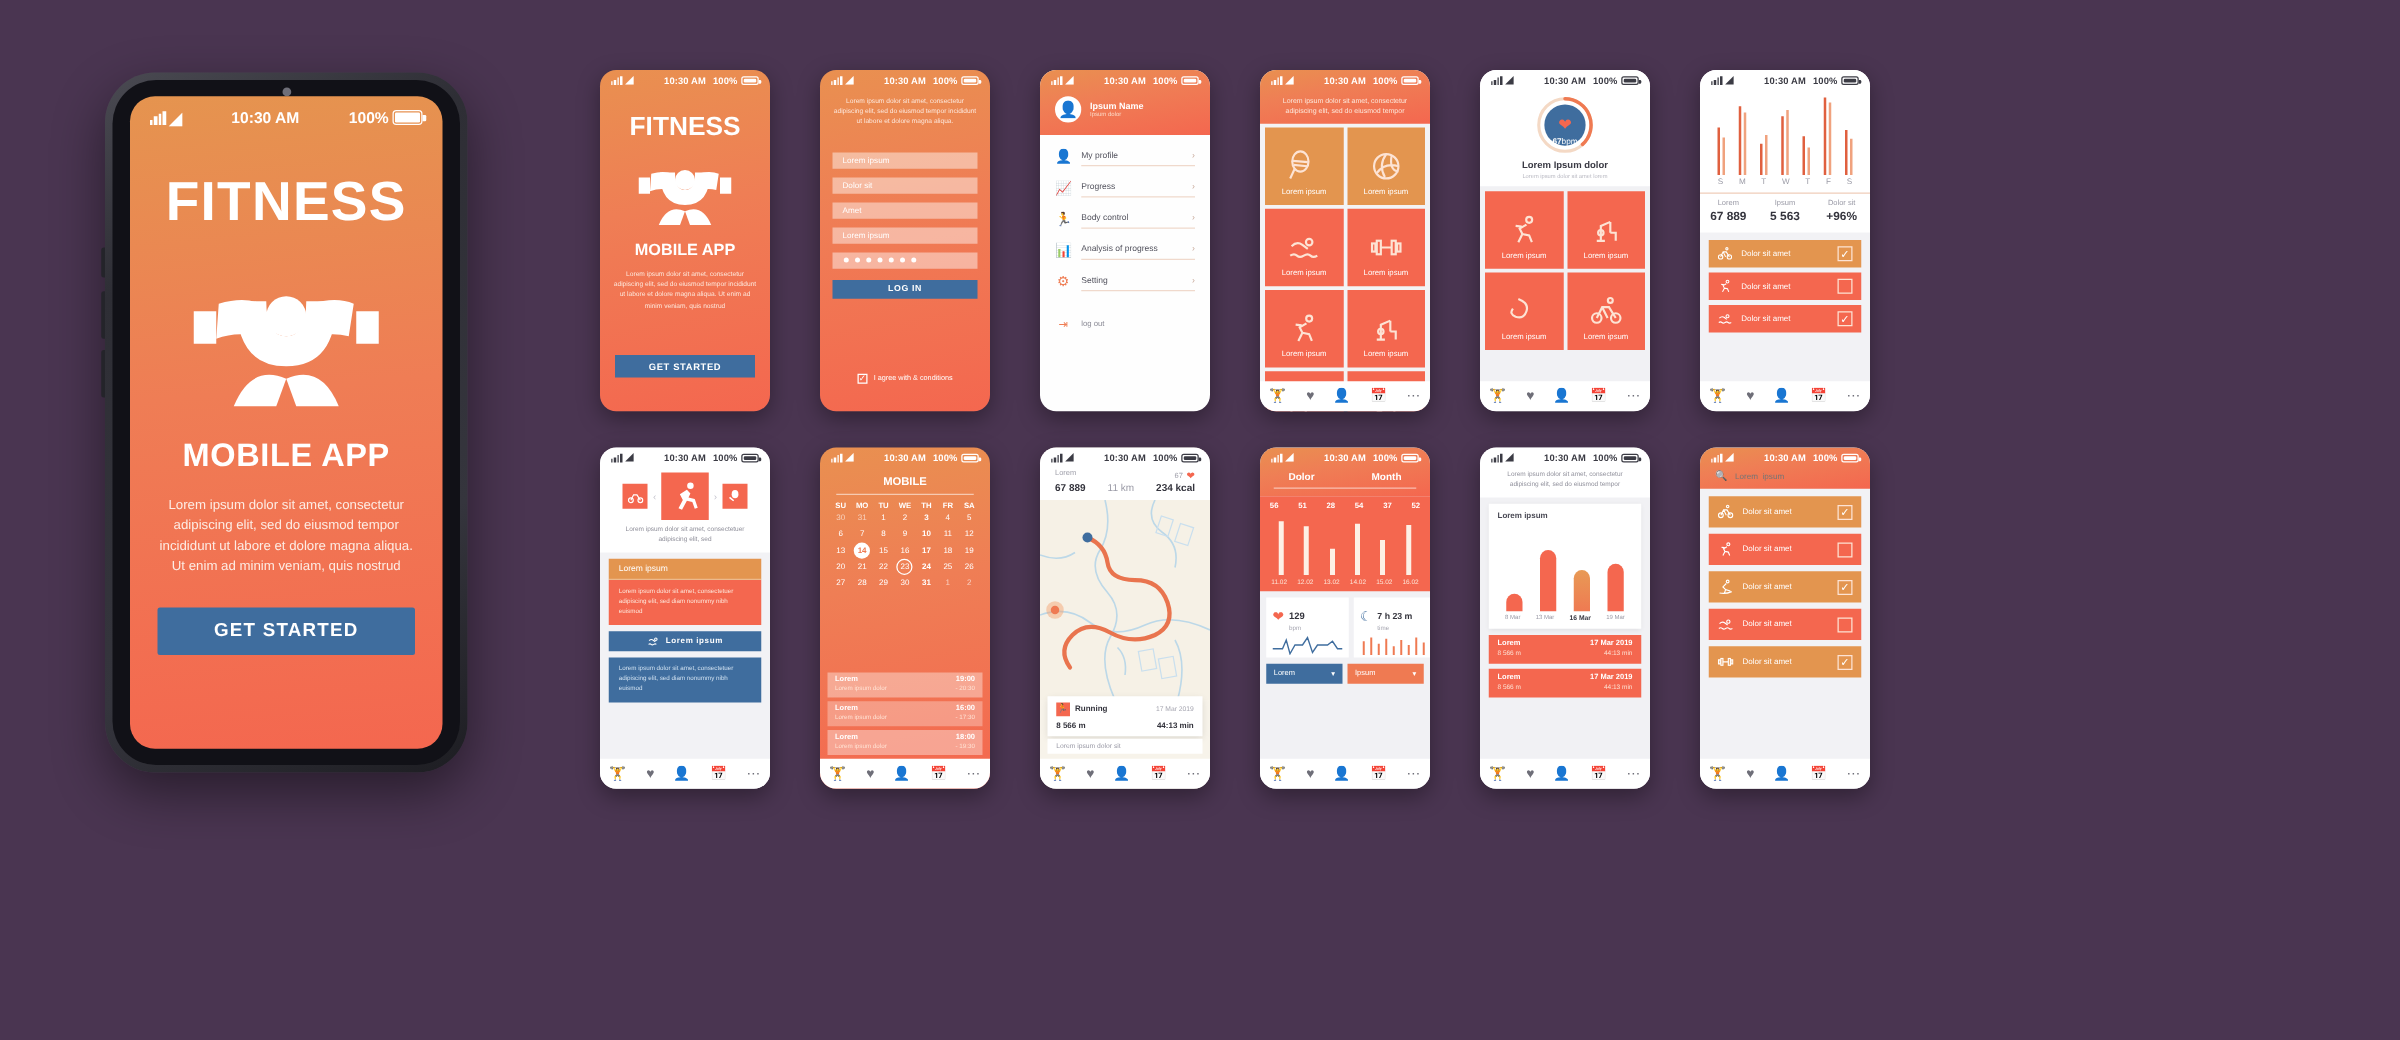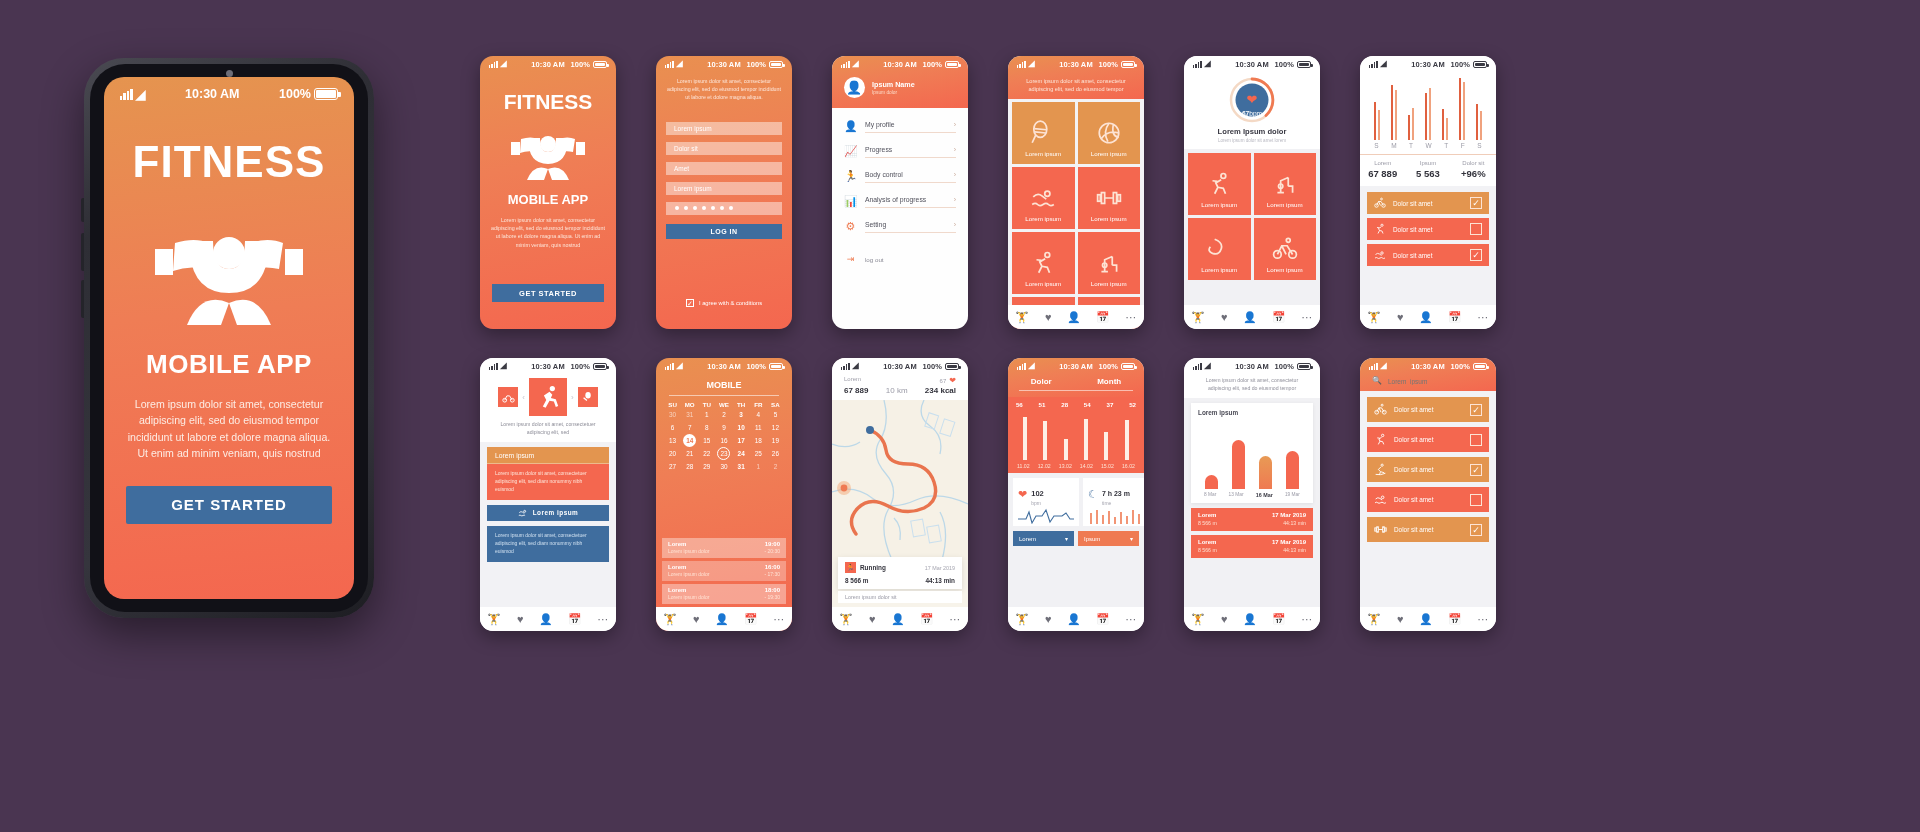"10 km" span { text: 10 -> 11 }
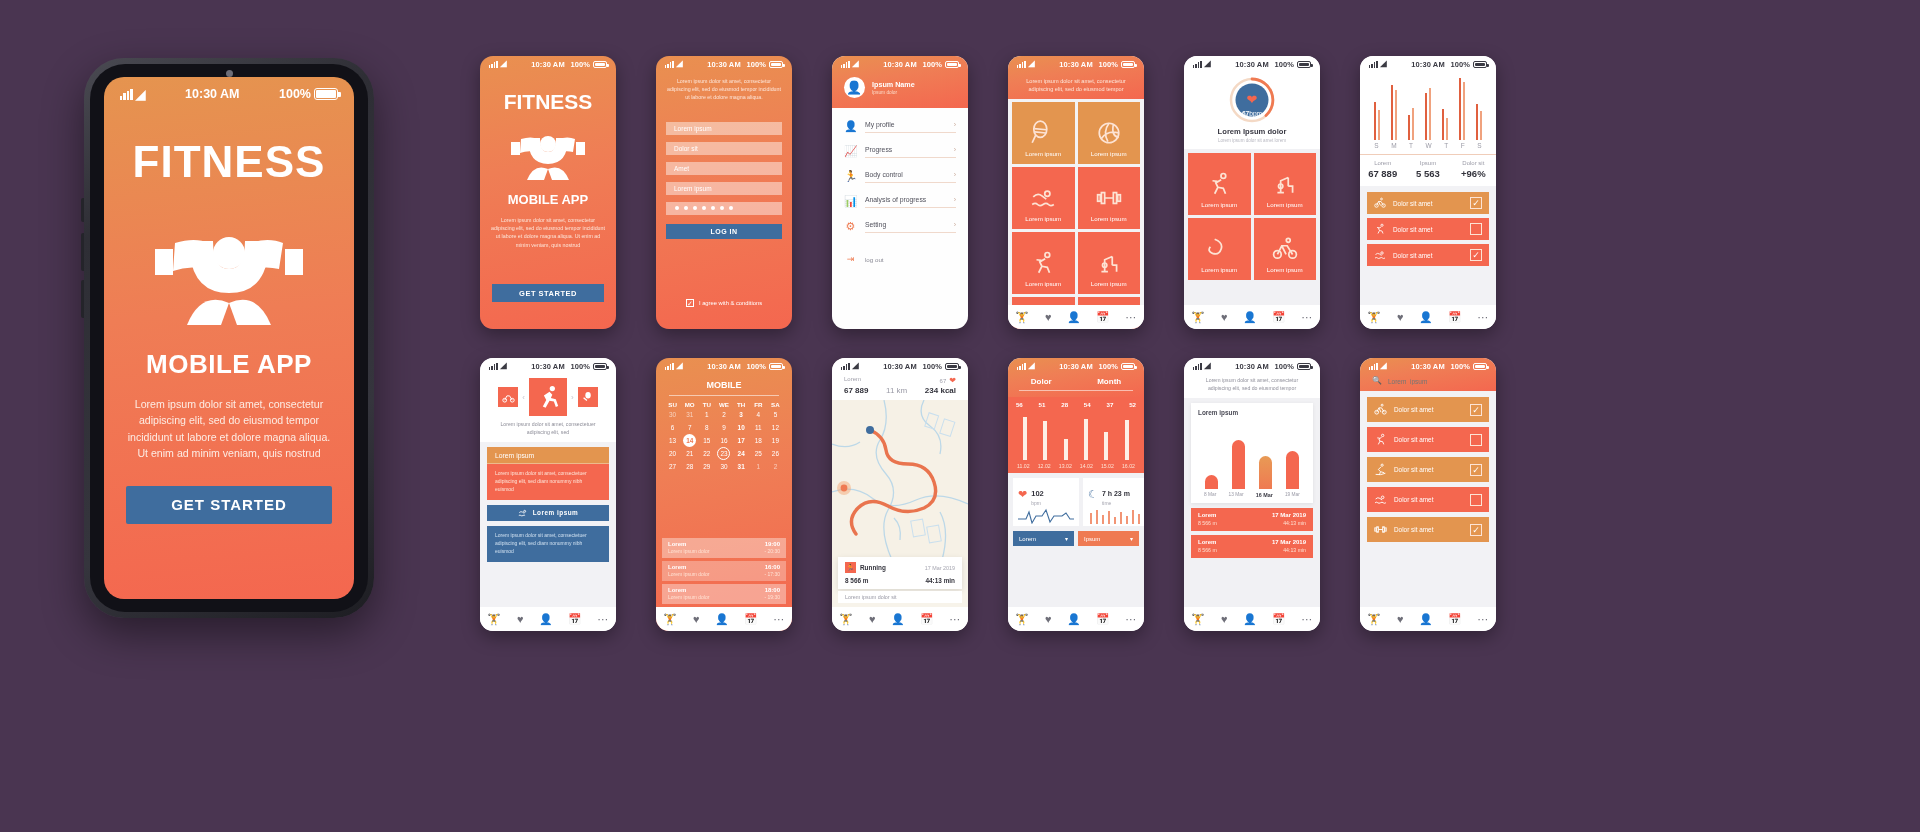"102" b { text: 102 -> 129 }
